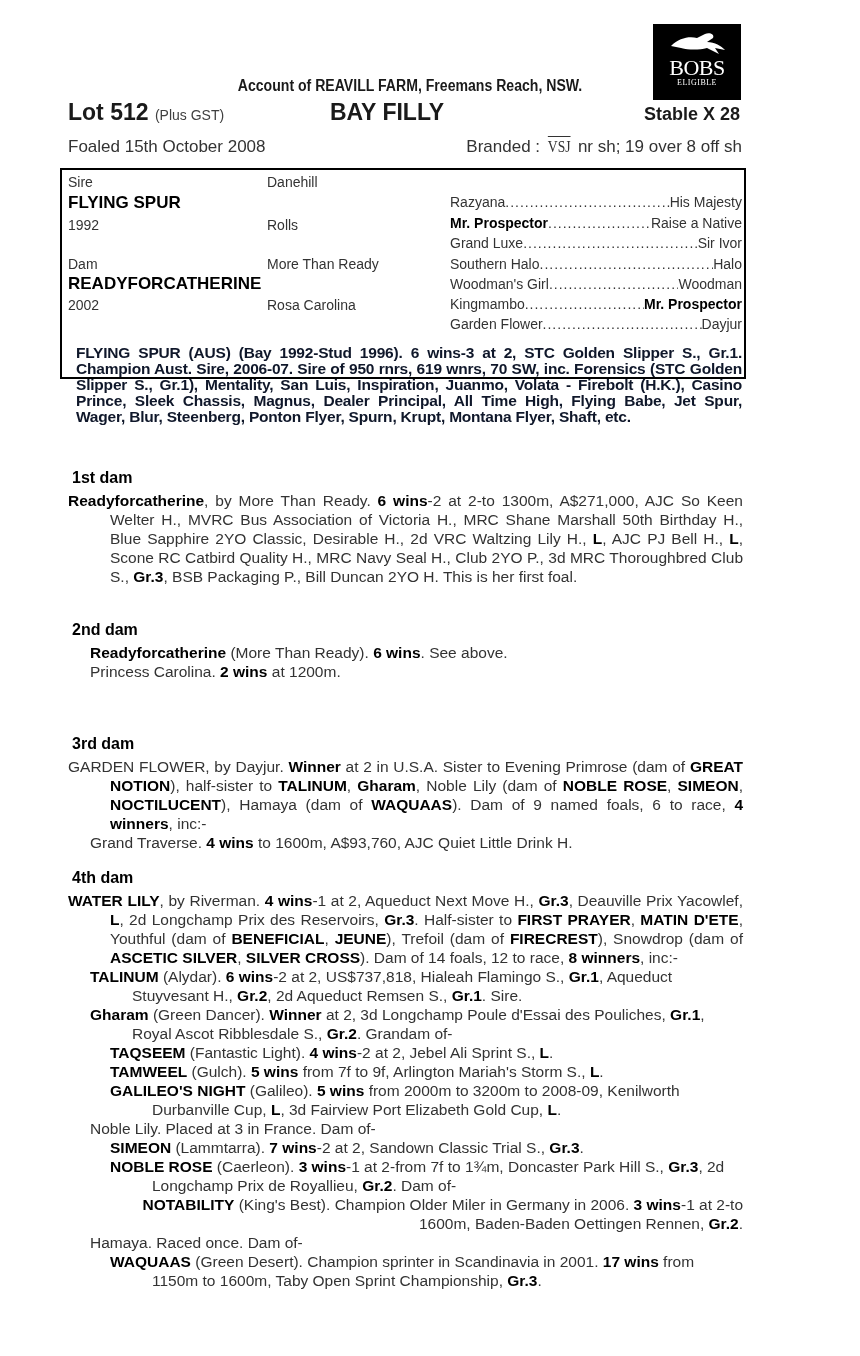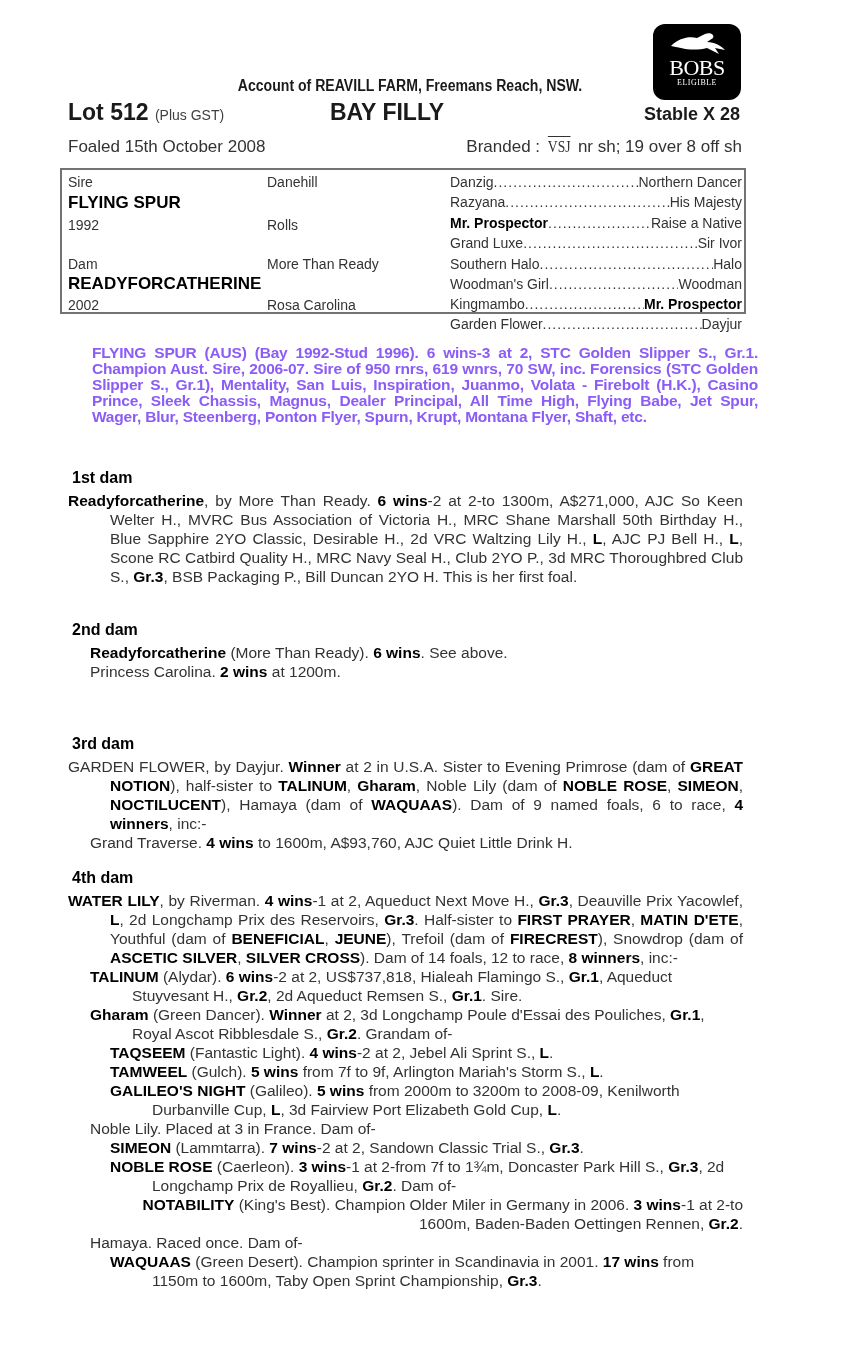"BOBS" .logo { border-radius: 12px -> none }
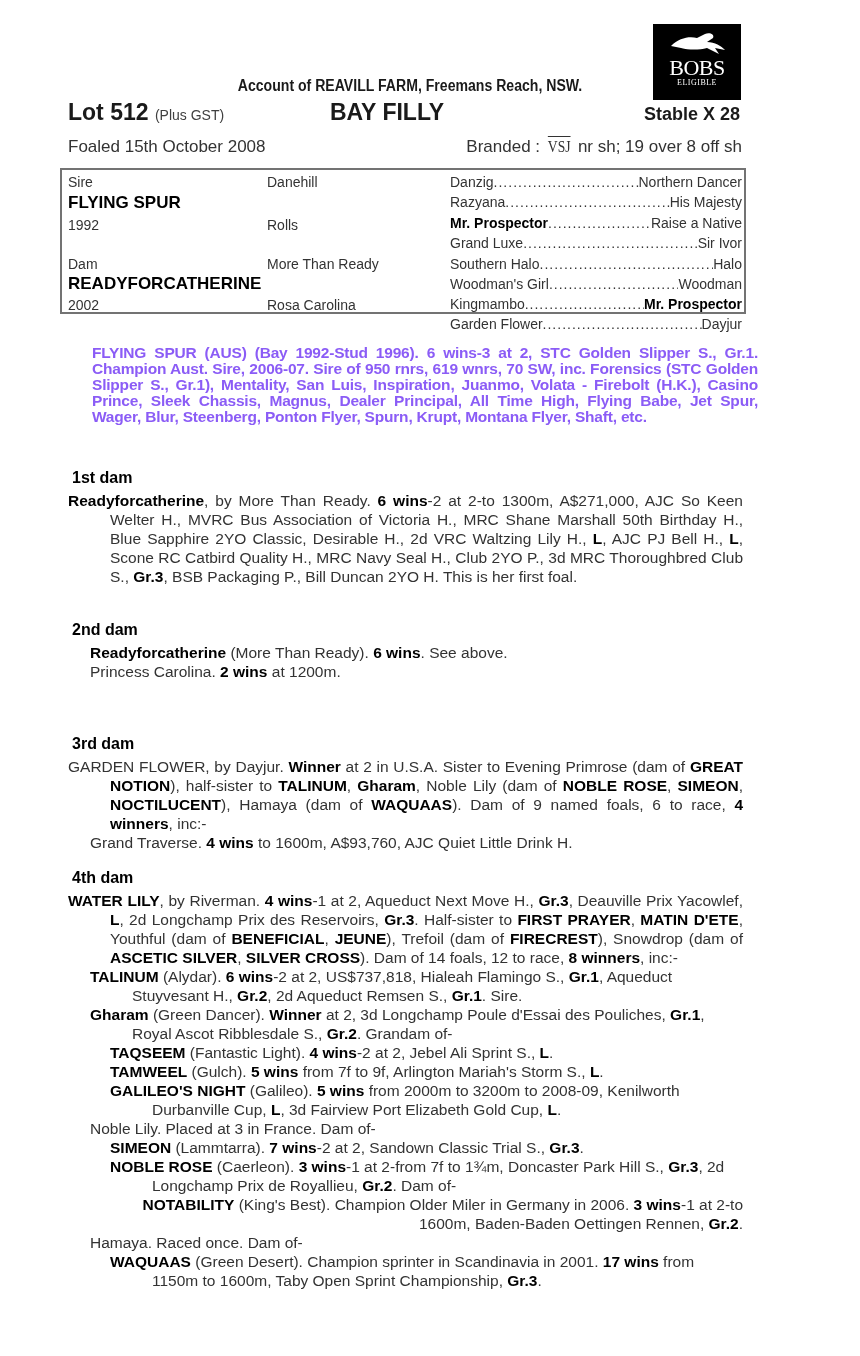"Sire" .ped { border: 2px solid #737373 -> 2px solid #000000; height: 146px -> 211px }
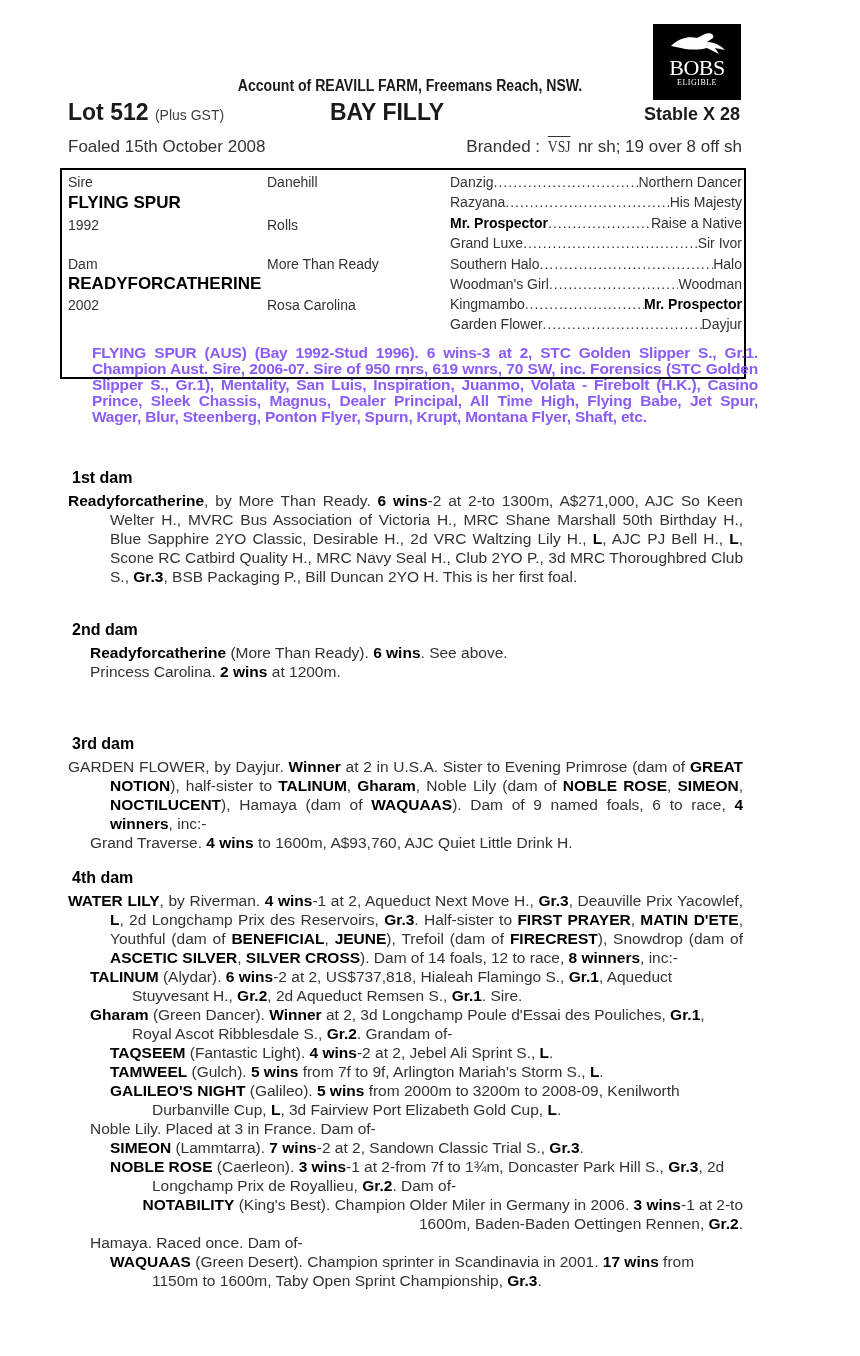"Danzig" div.r { html: <div> <span>Danzig</span> <span></span> <span>Northern Dancer</span> </div> -> none }
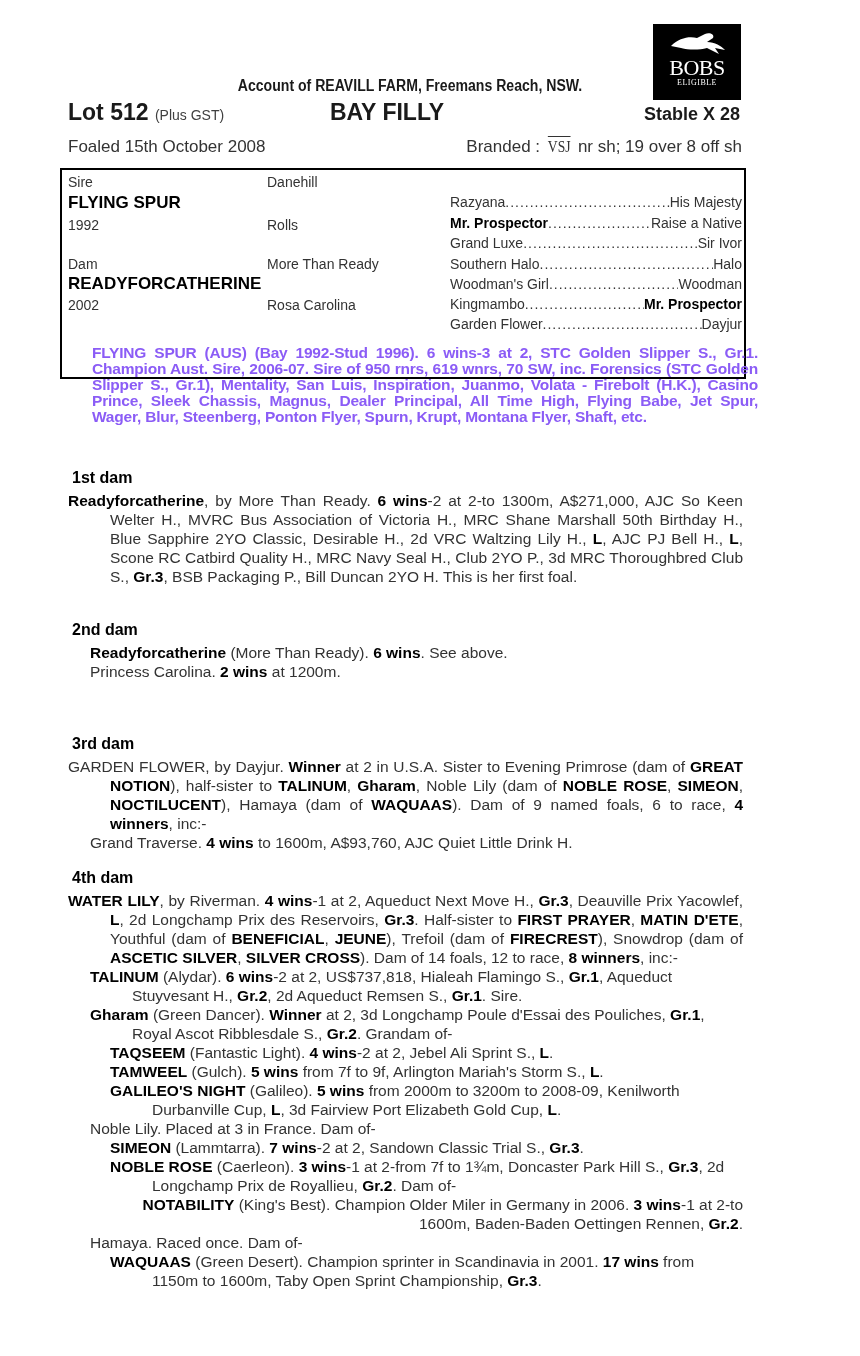"FLYING SPUR (AUS) (Bay 1992-Stud" .summary { color: #8b5cf6 -> #0f172a; margin-left: 16px -> none }
